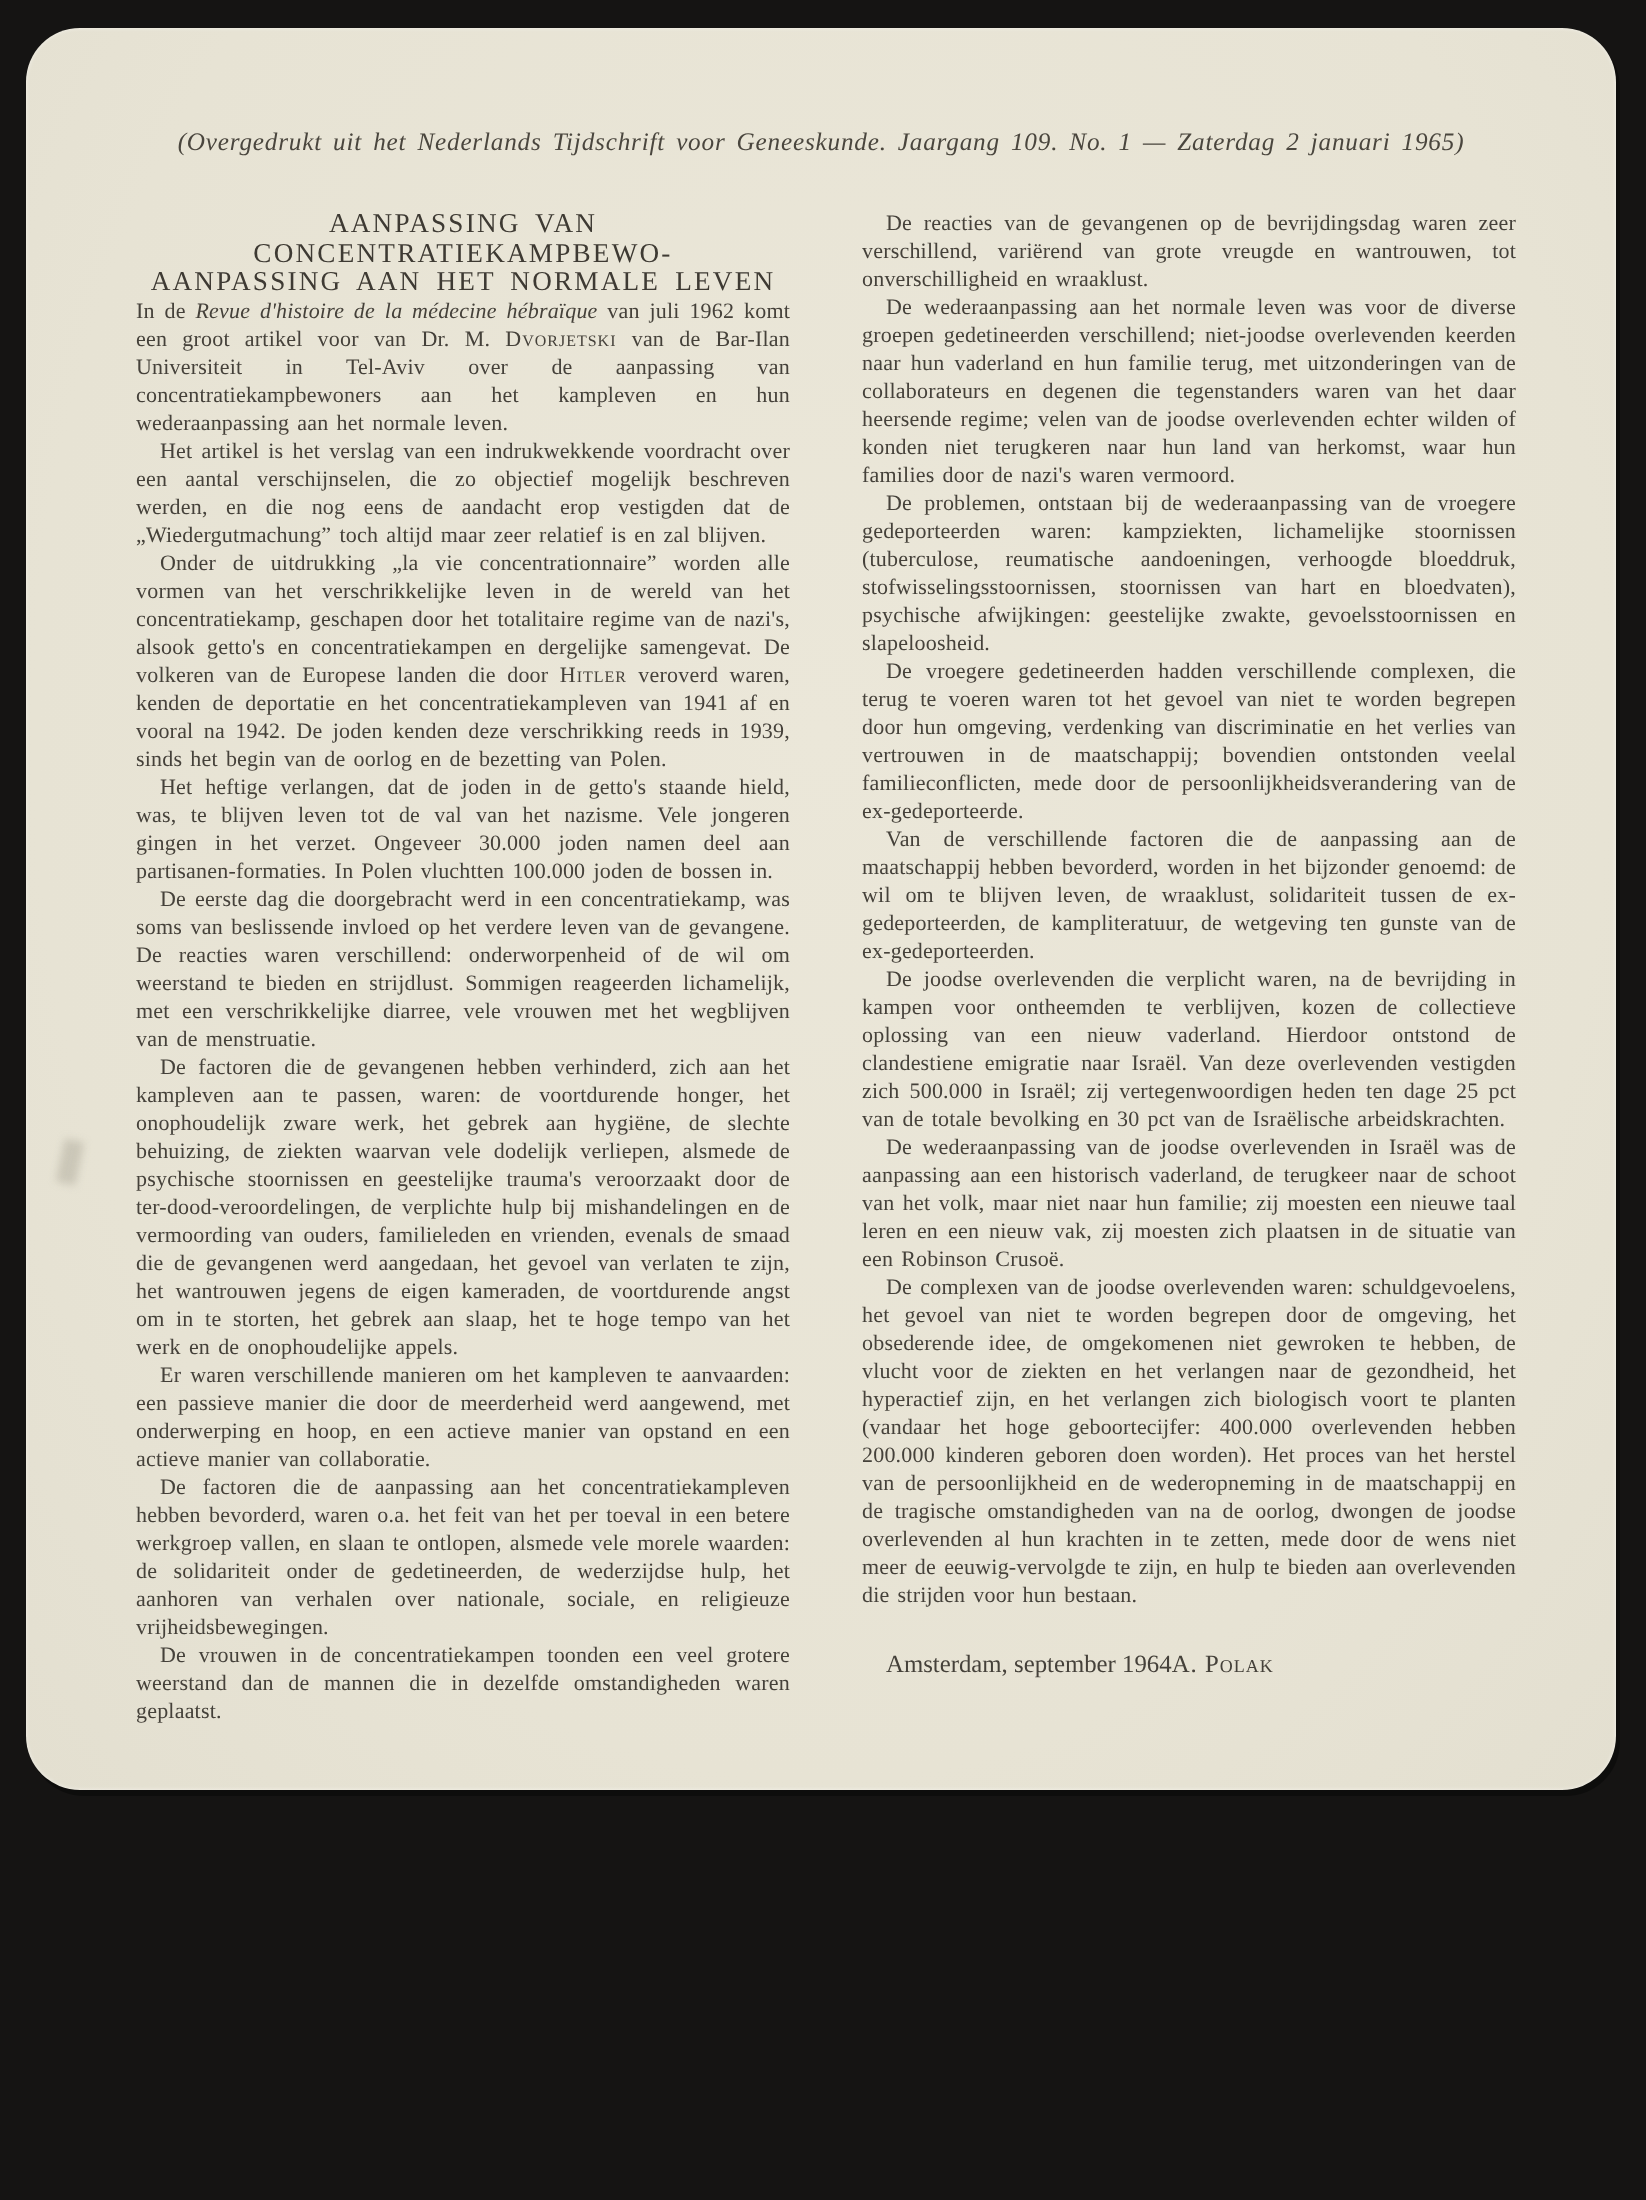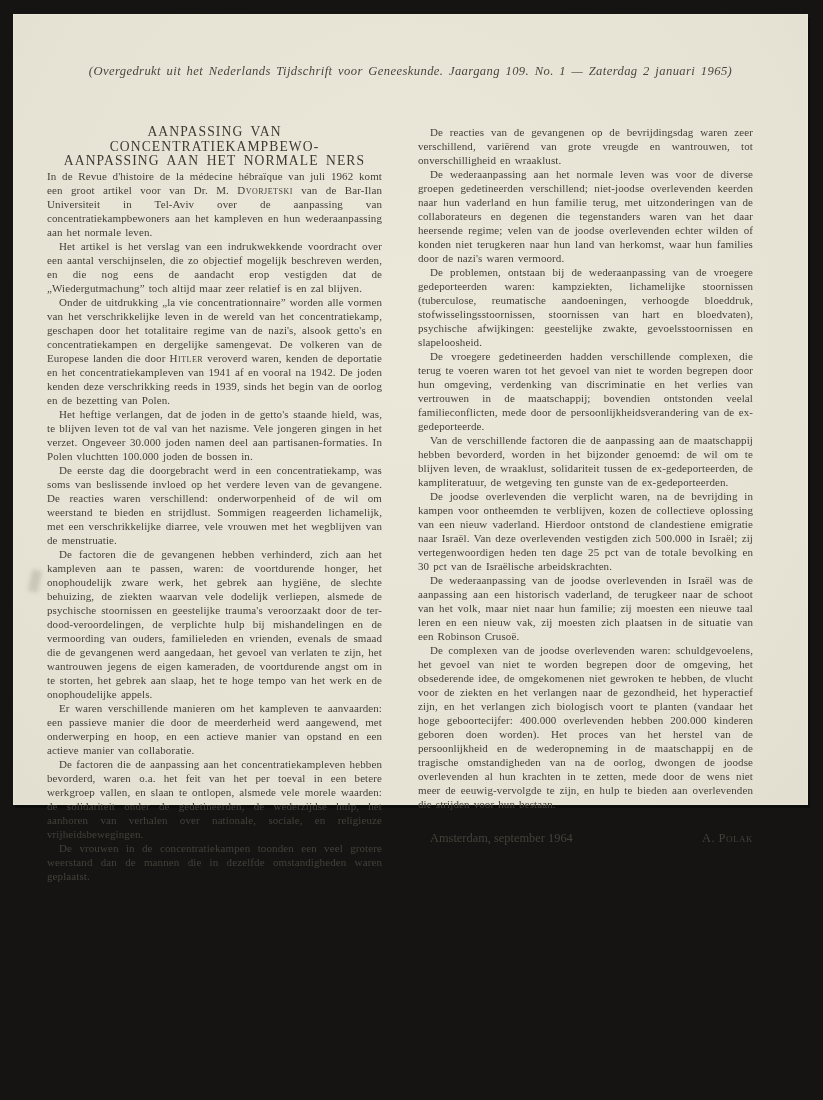"(Overgedrukt uit het Nederlands" .paper { border-radius: none -> 27px; height: 791px -> 881px }
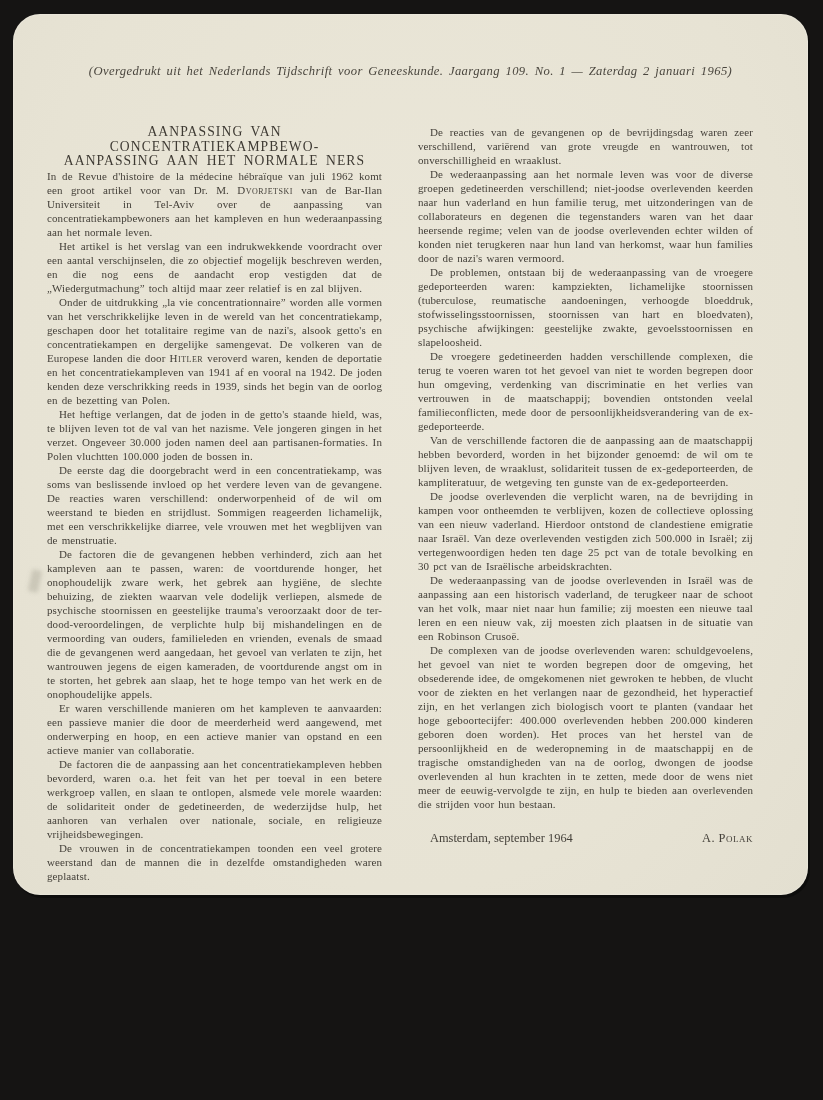"AANPASSING VAN CONCENTRATIEKAMPBEWO-" .columns { margin-top: 46px -> 26px; padding-left: 34px -> 55px }
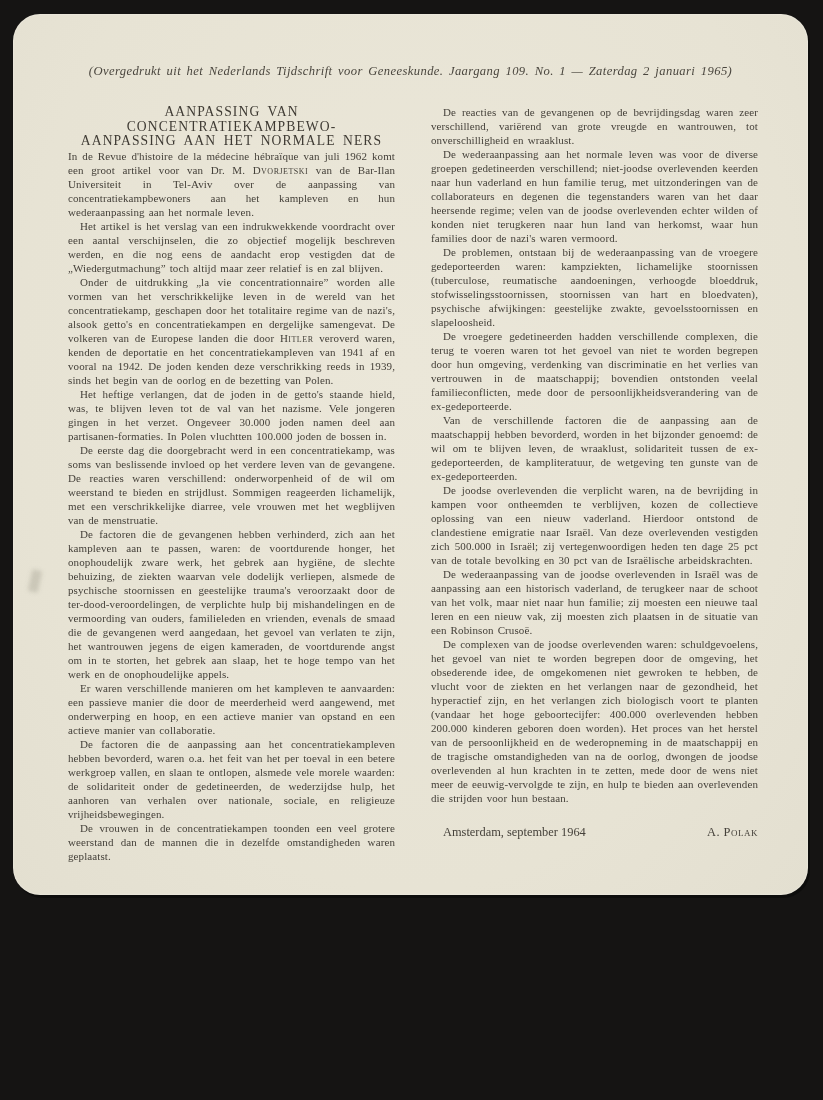"AANPASSING AAN HET NORMALE NERS" div { text: NERS -> LEVEN }
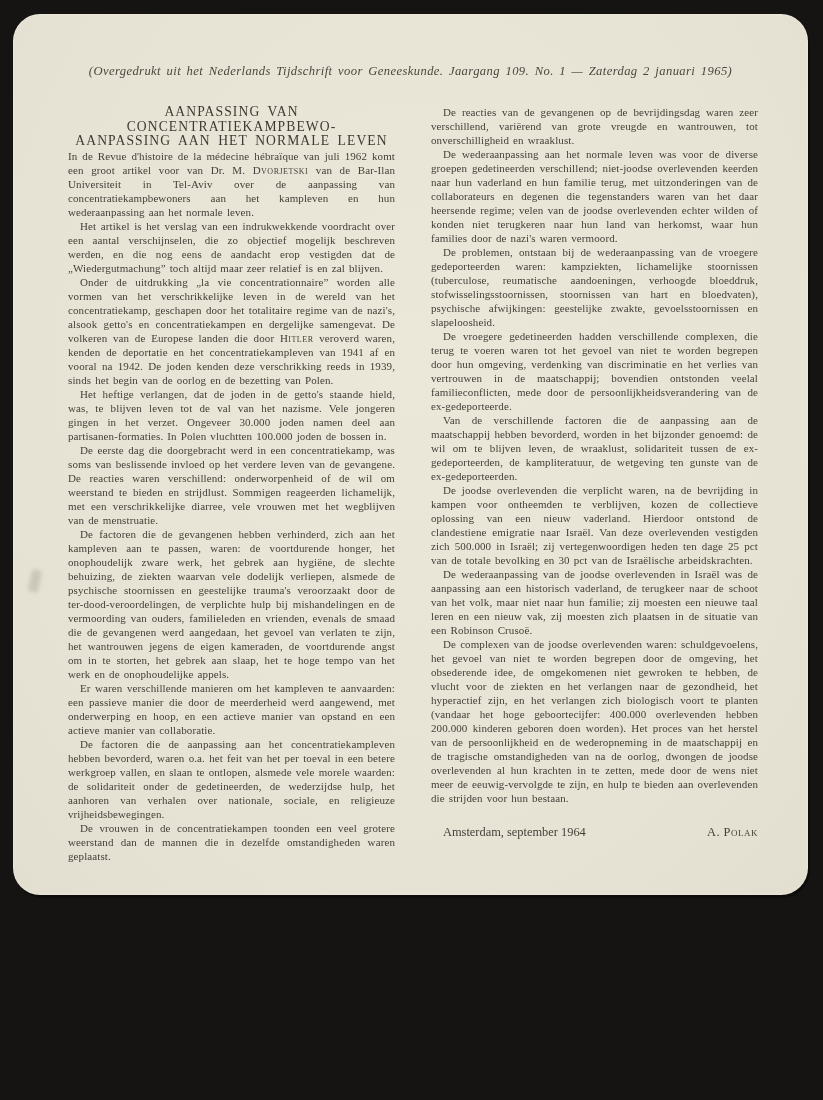"Revue d'histoire de la médecine" .italic { font-style: none -> italic }
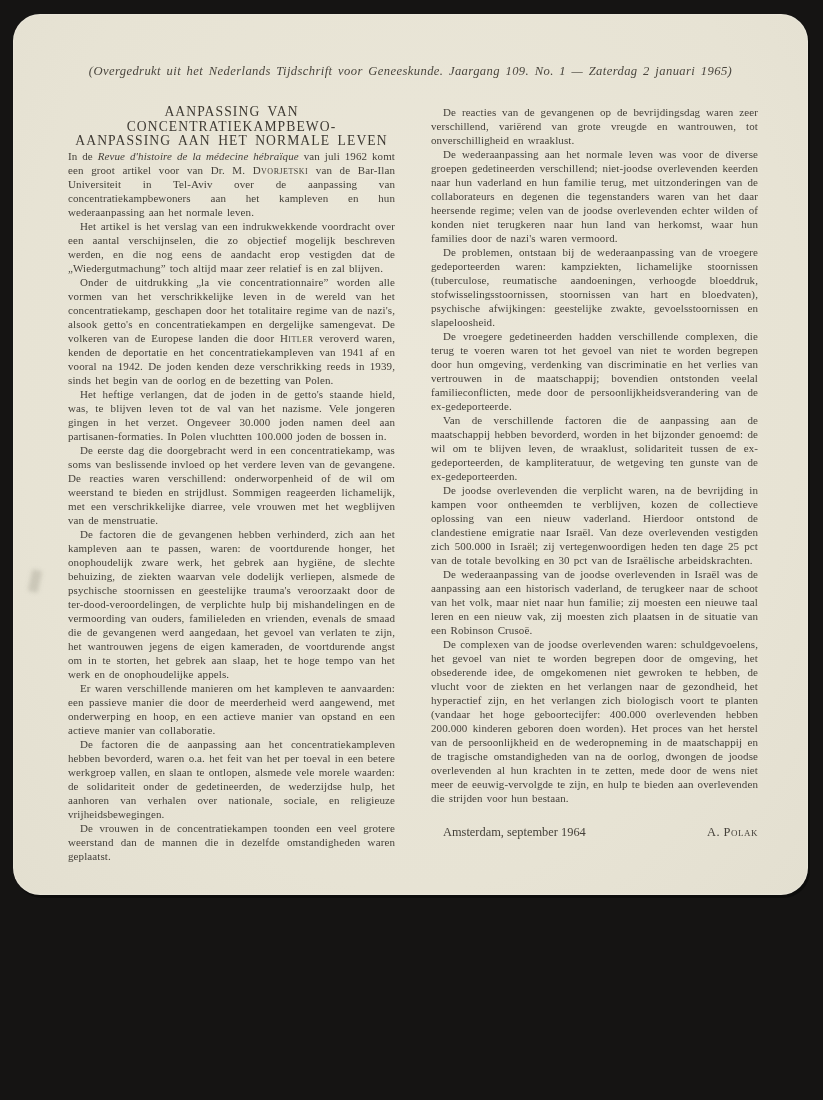"Amsterdam, september 1964" .signature { justify-content: space-between -> flex-start }
